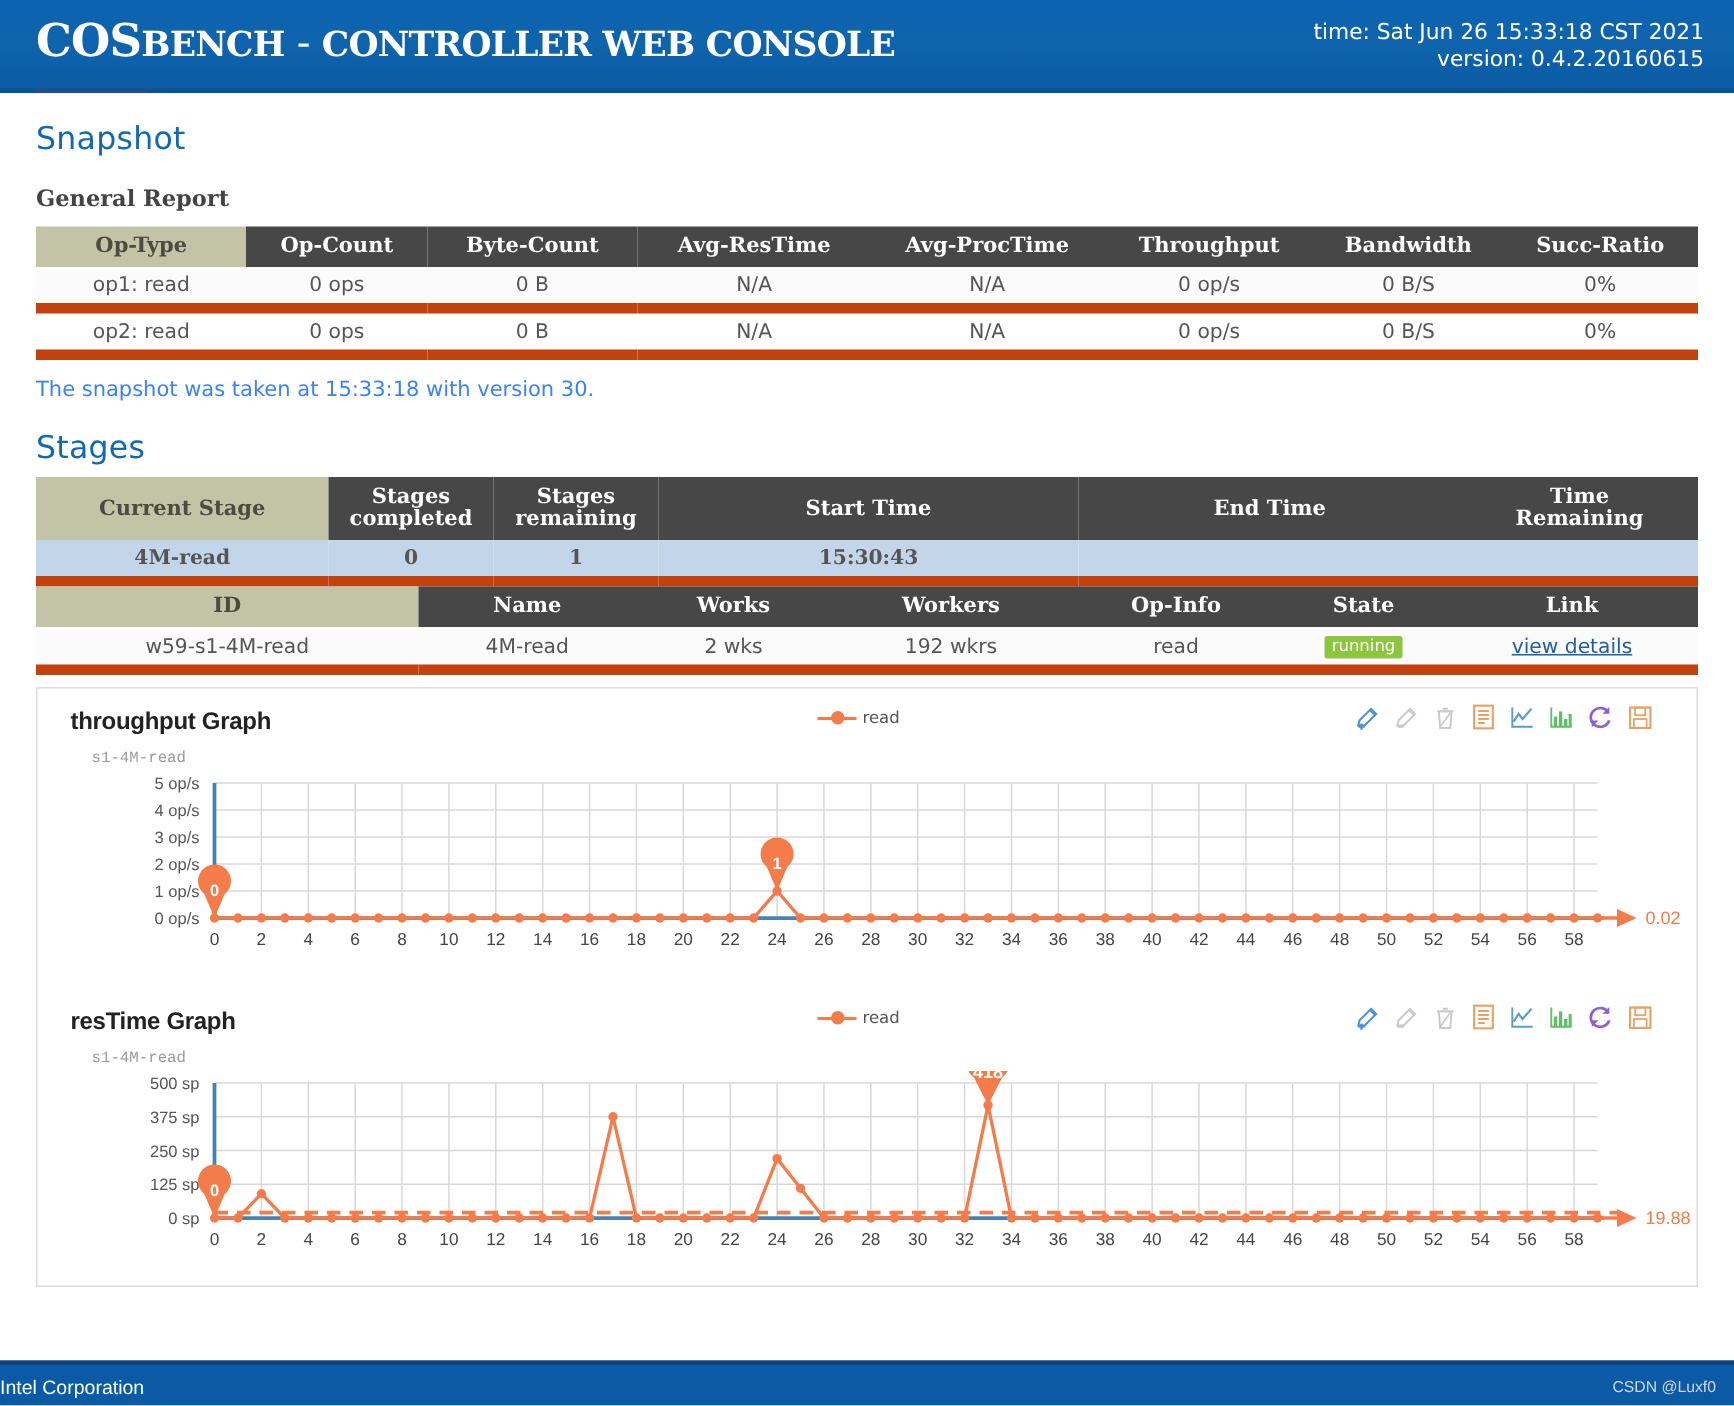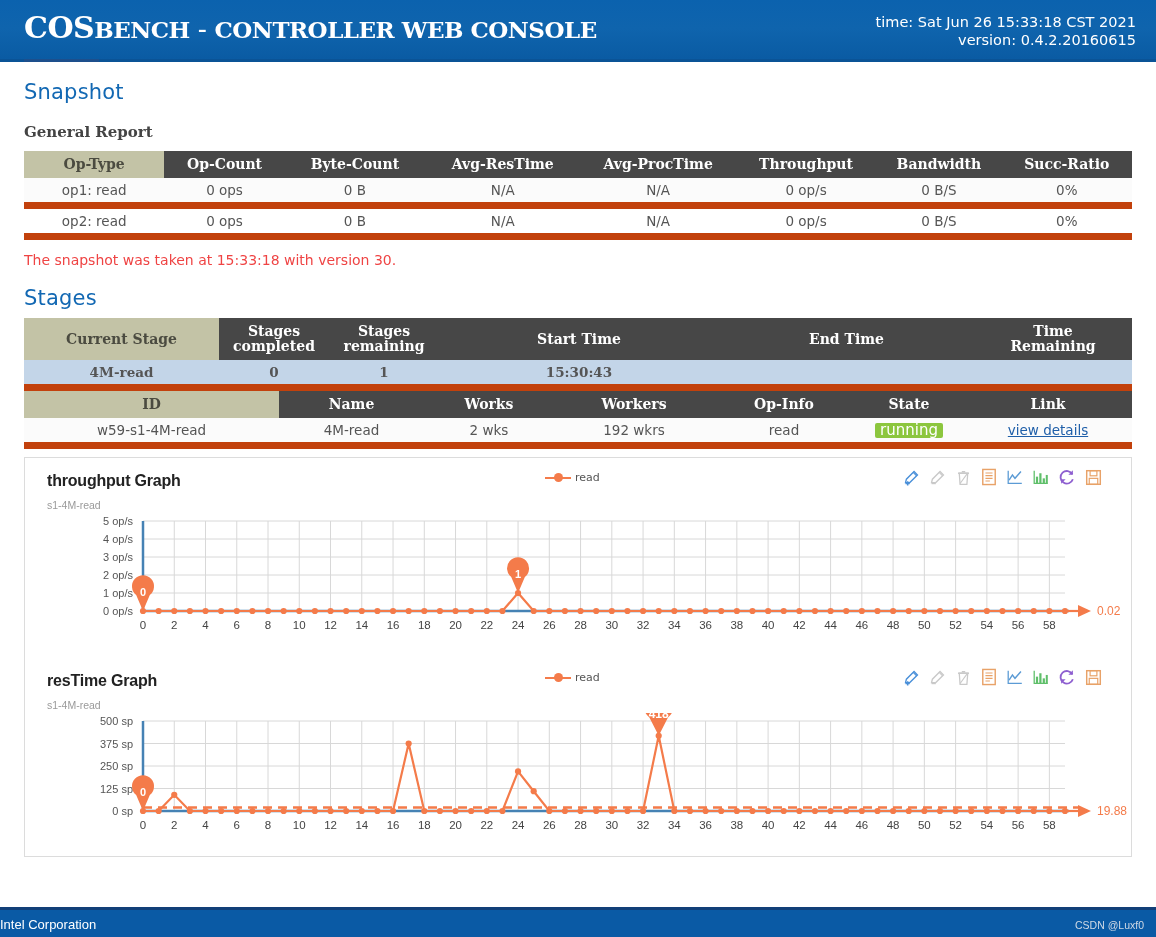"The snapshot was taken at" .snapnote { color: #ef4444 -> #3b82f6 }
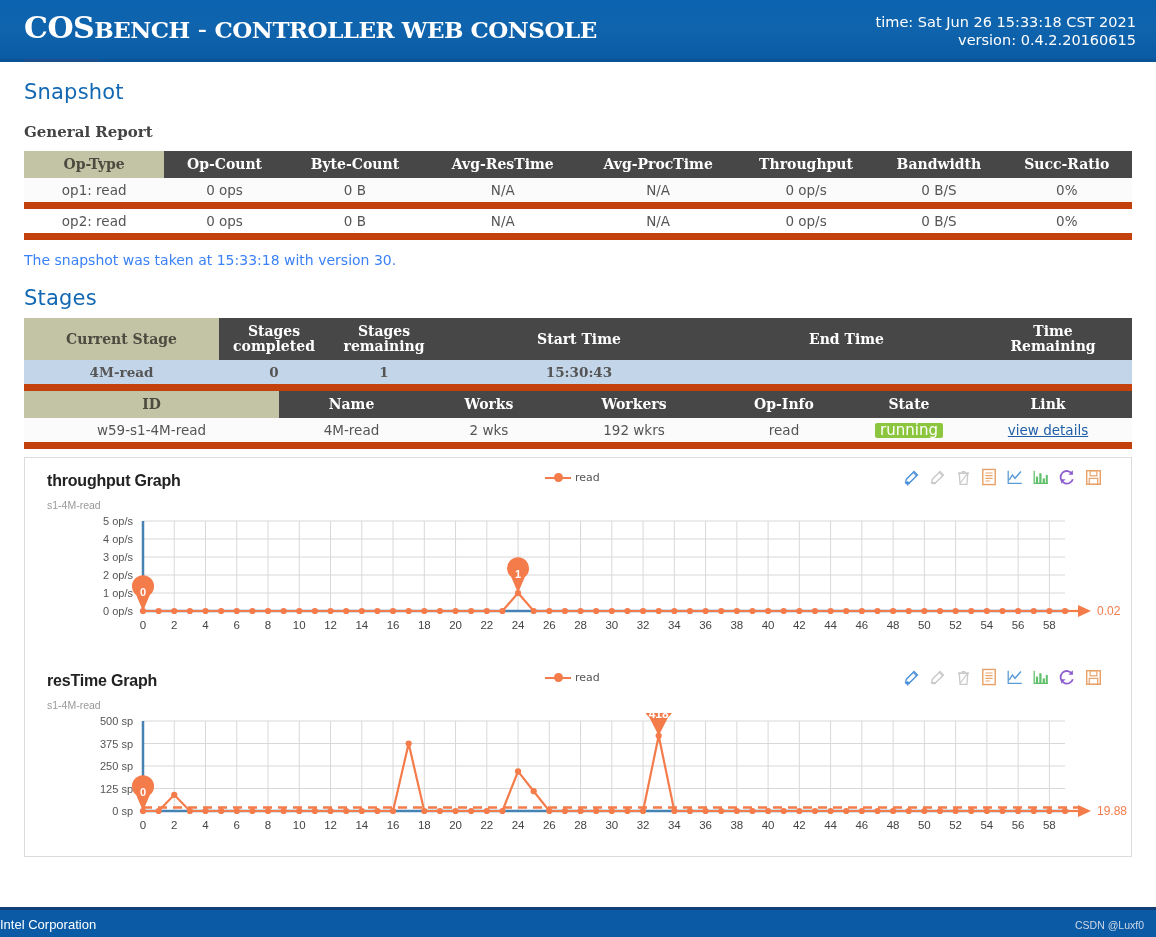"running" .badge { font-size: 15px -> 11px }
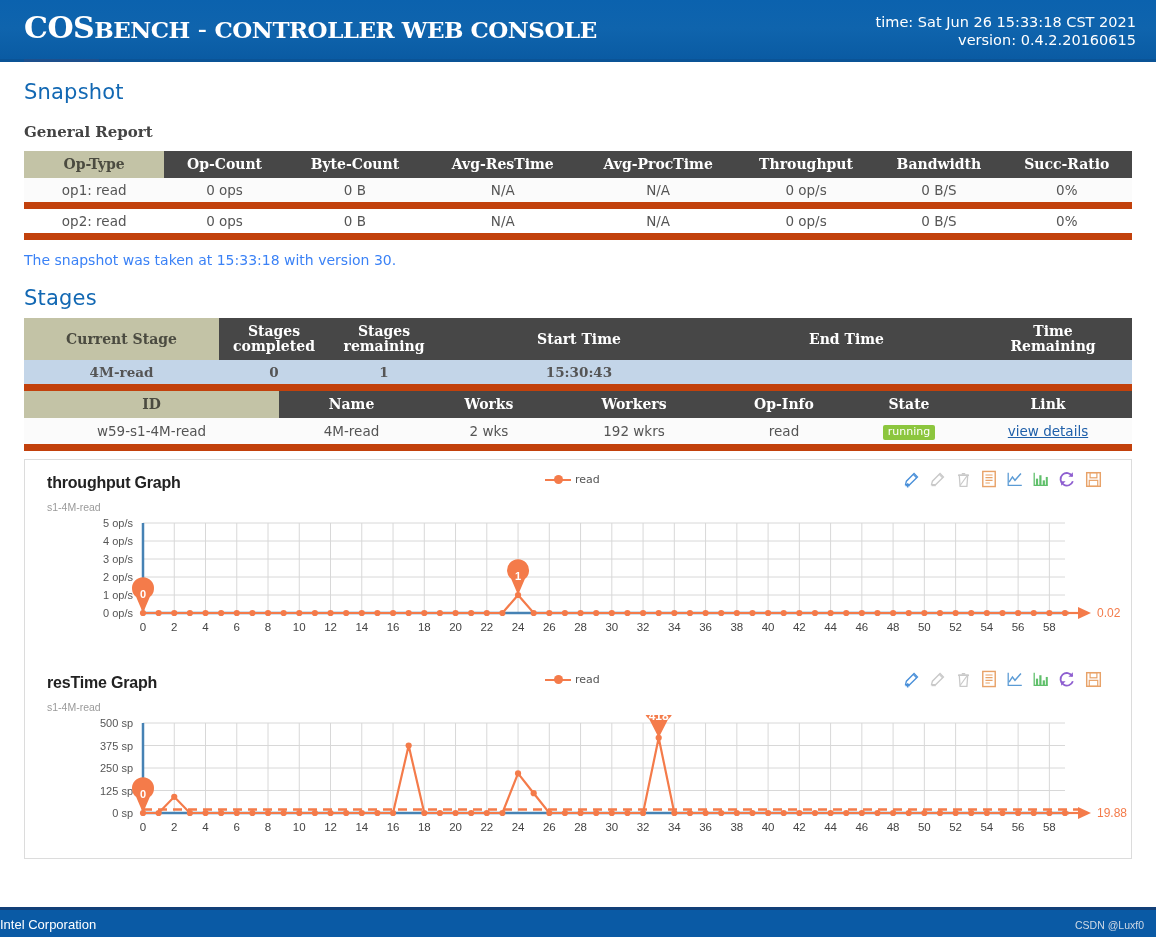"s1-4M-read" .gsub { font-family: Liberation Sans, sans-serif -> Liberation Mono, monospace; left: 22px -> 36px }
